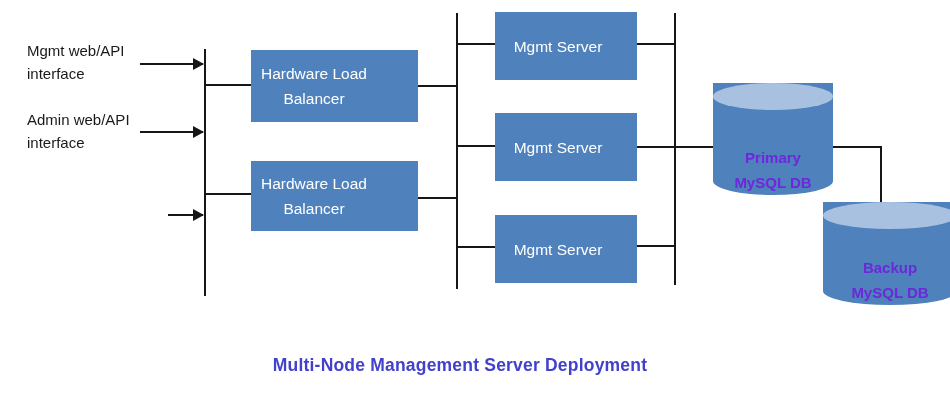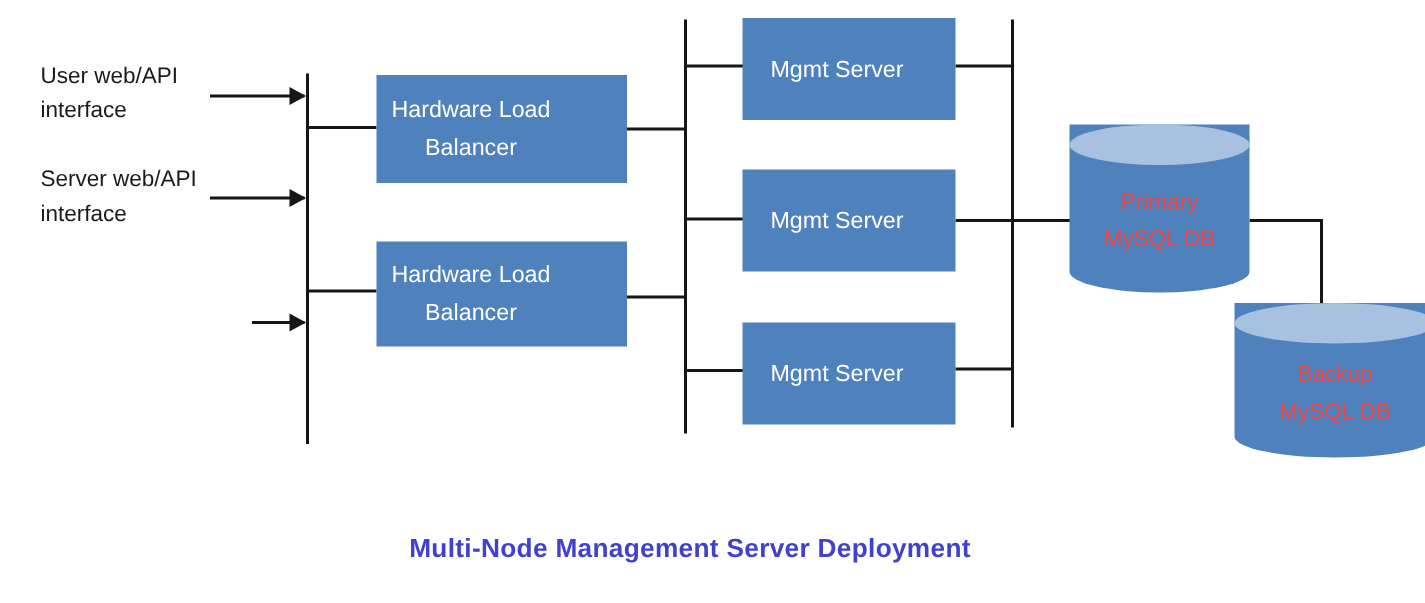"User web/API interface" div.io-label { text: User -> Mgmt }
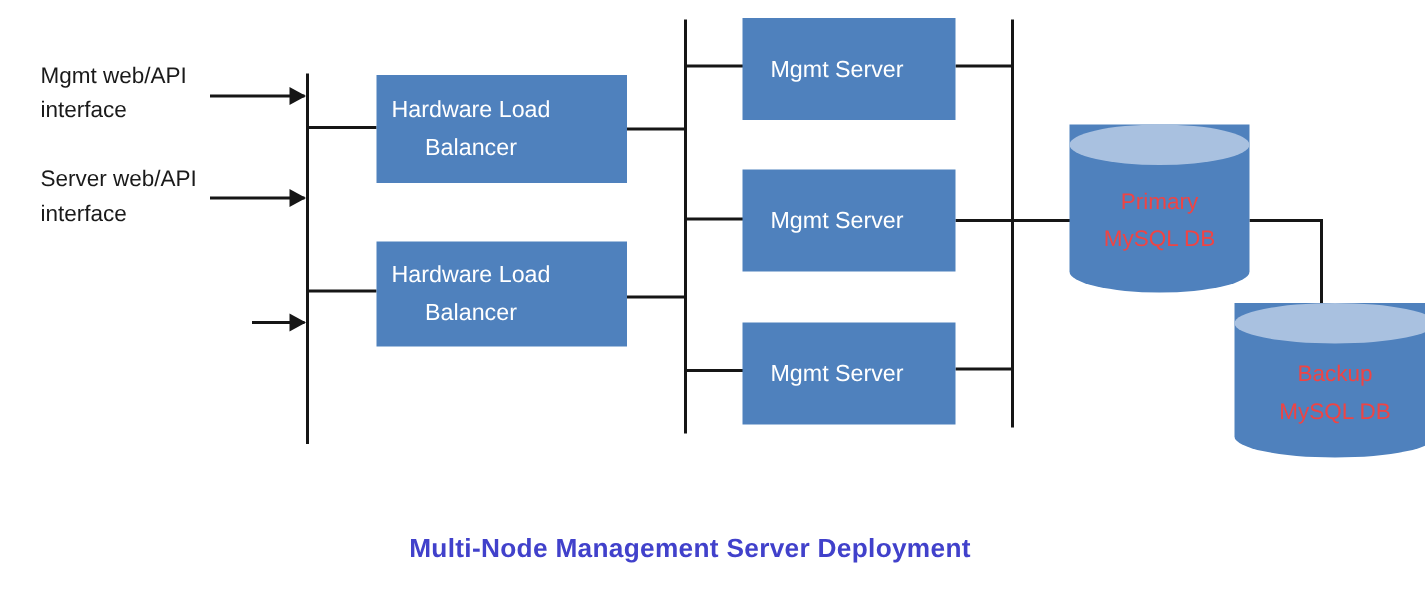"Server web/API interface" div.io-label { text: Server -> Admin }
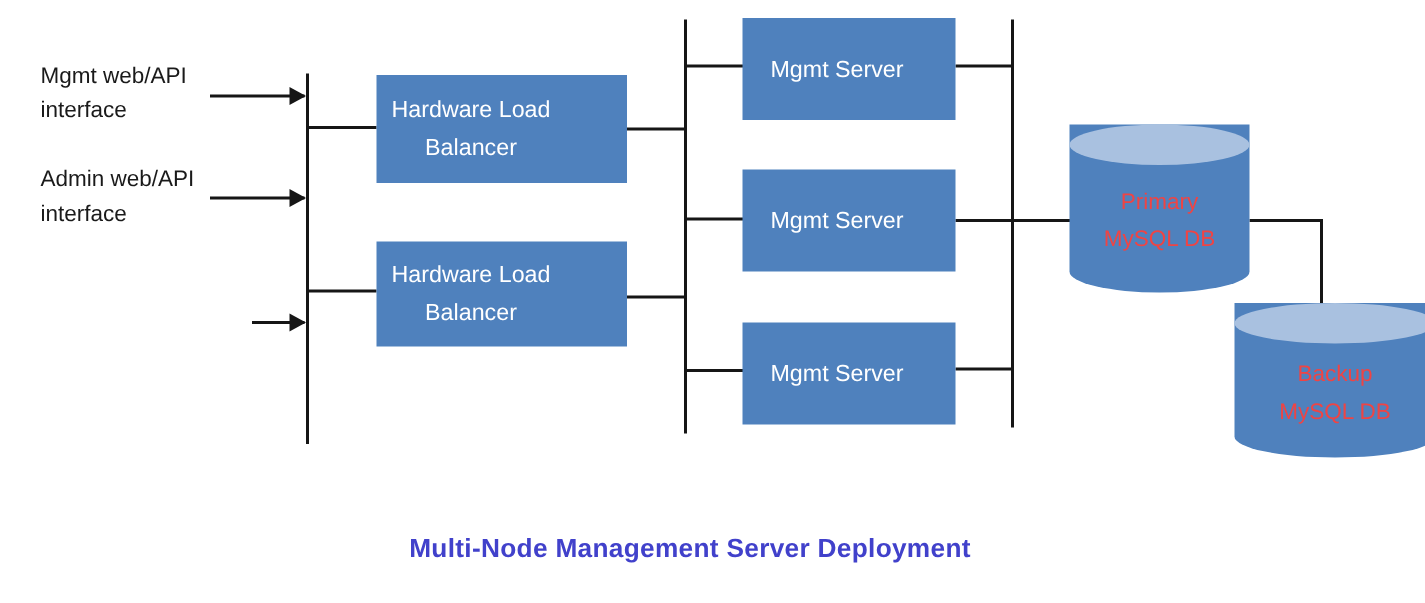"Primary MySQL DB" .cyl .cyl-label { align-items: center -> flex-end; color: #ef4444 -> #6d28d9; font-weight: none -> bold }
